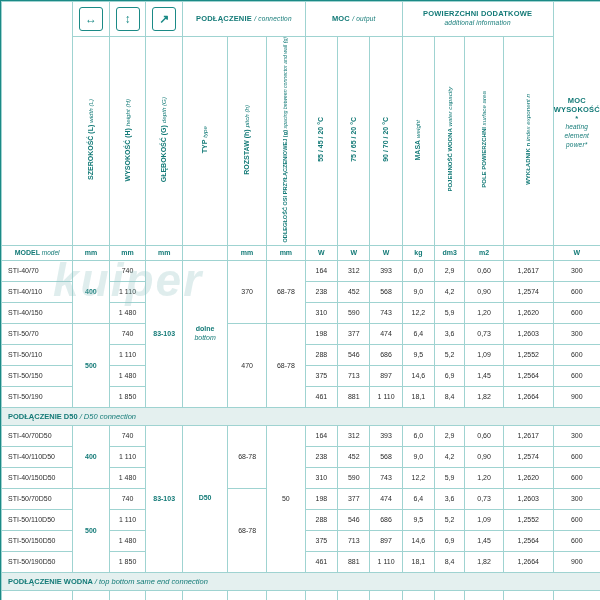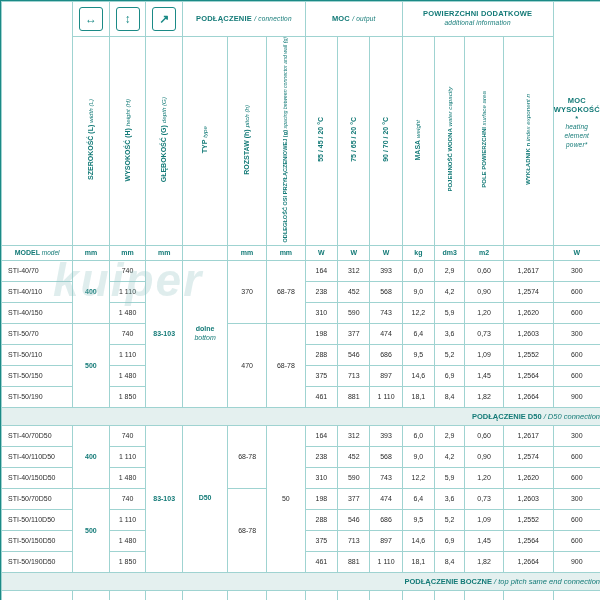"PODŁĄCZENIE D50 / D50 connection" .section td { text-align: right -> left }
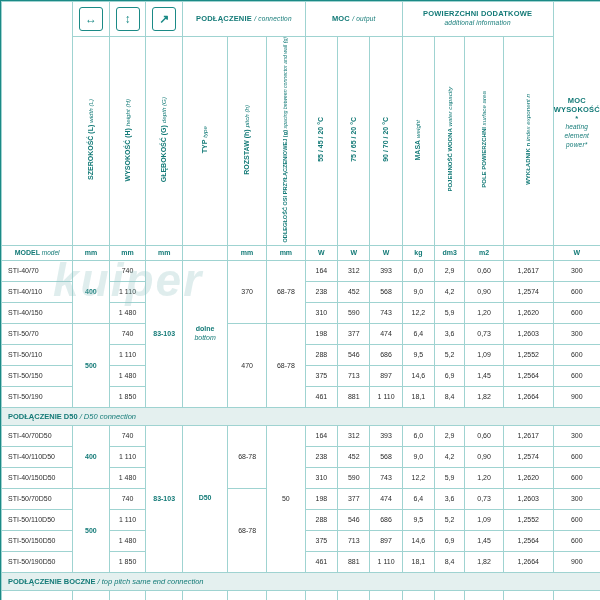"PODŁĄCZENIE BOCZNE" span { text: BOCZNE -> WODNA }
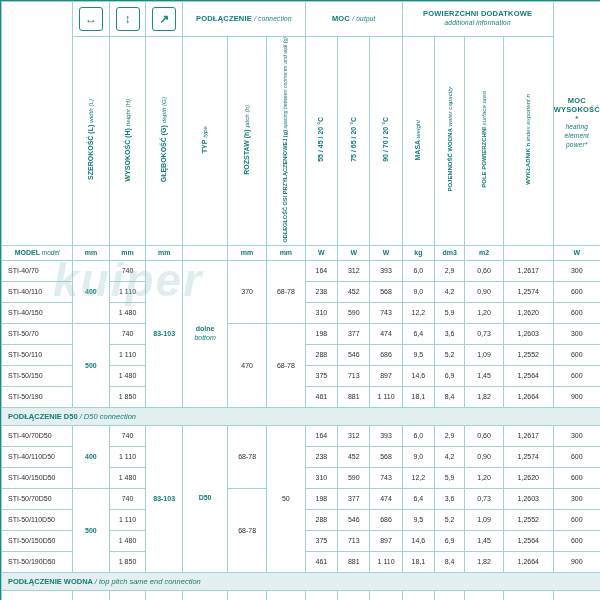"/ top pitch same end" span.ital { text: pitch -> bottom }
